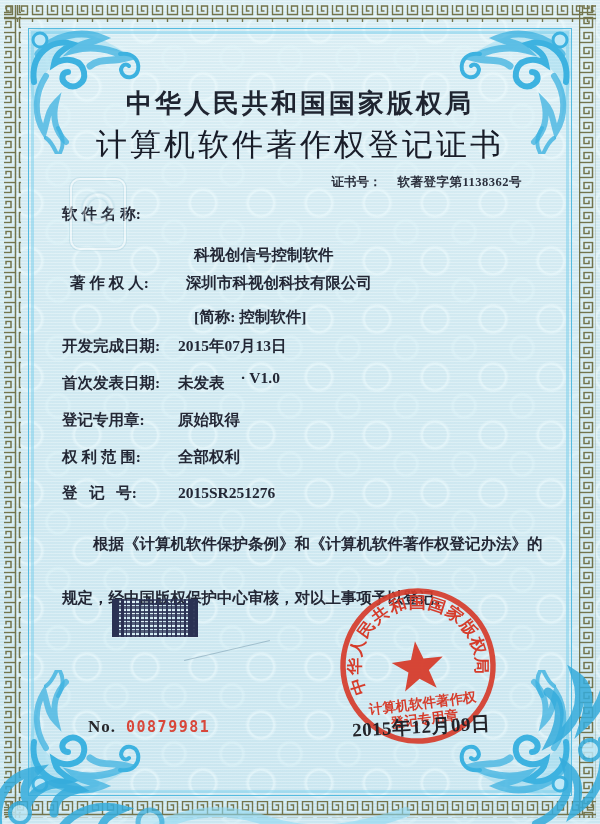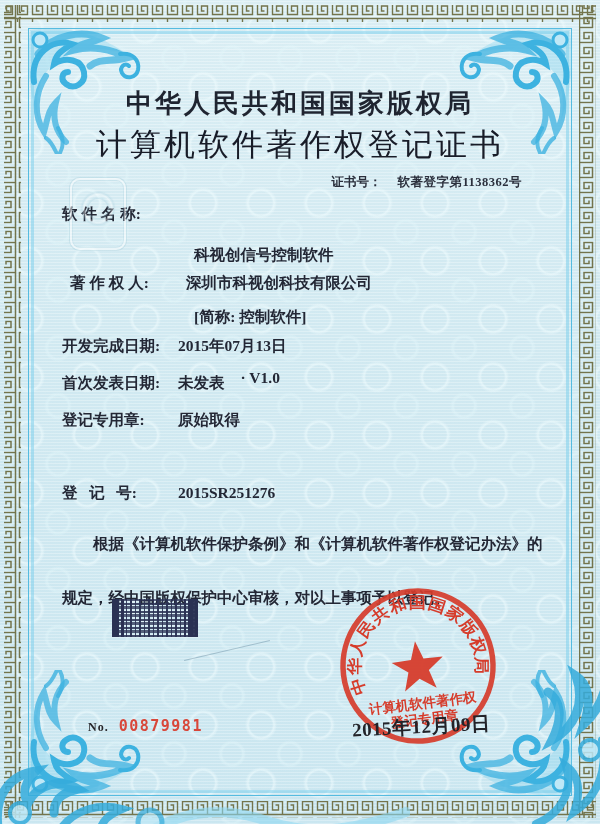"权 利 范 围:" div.row { html: none -> <div> <span>权 利 范 围:</span> <span>全部权利</span> </div> }
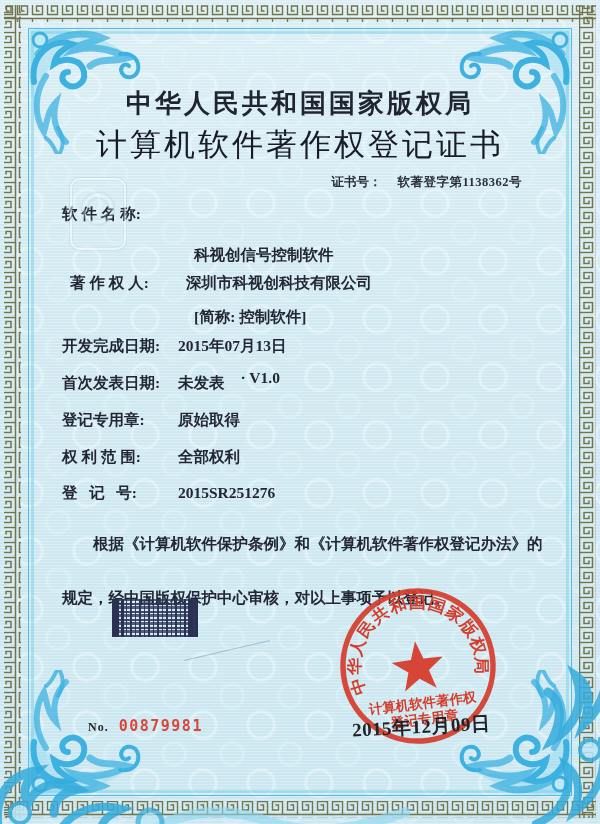"No." .serial-prefix { font-size: 12px -> 17px }
